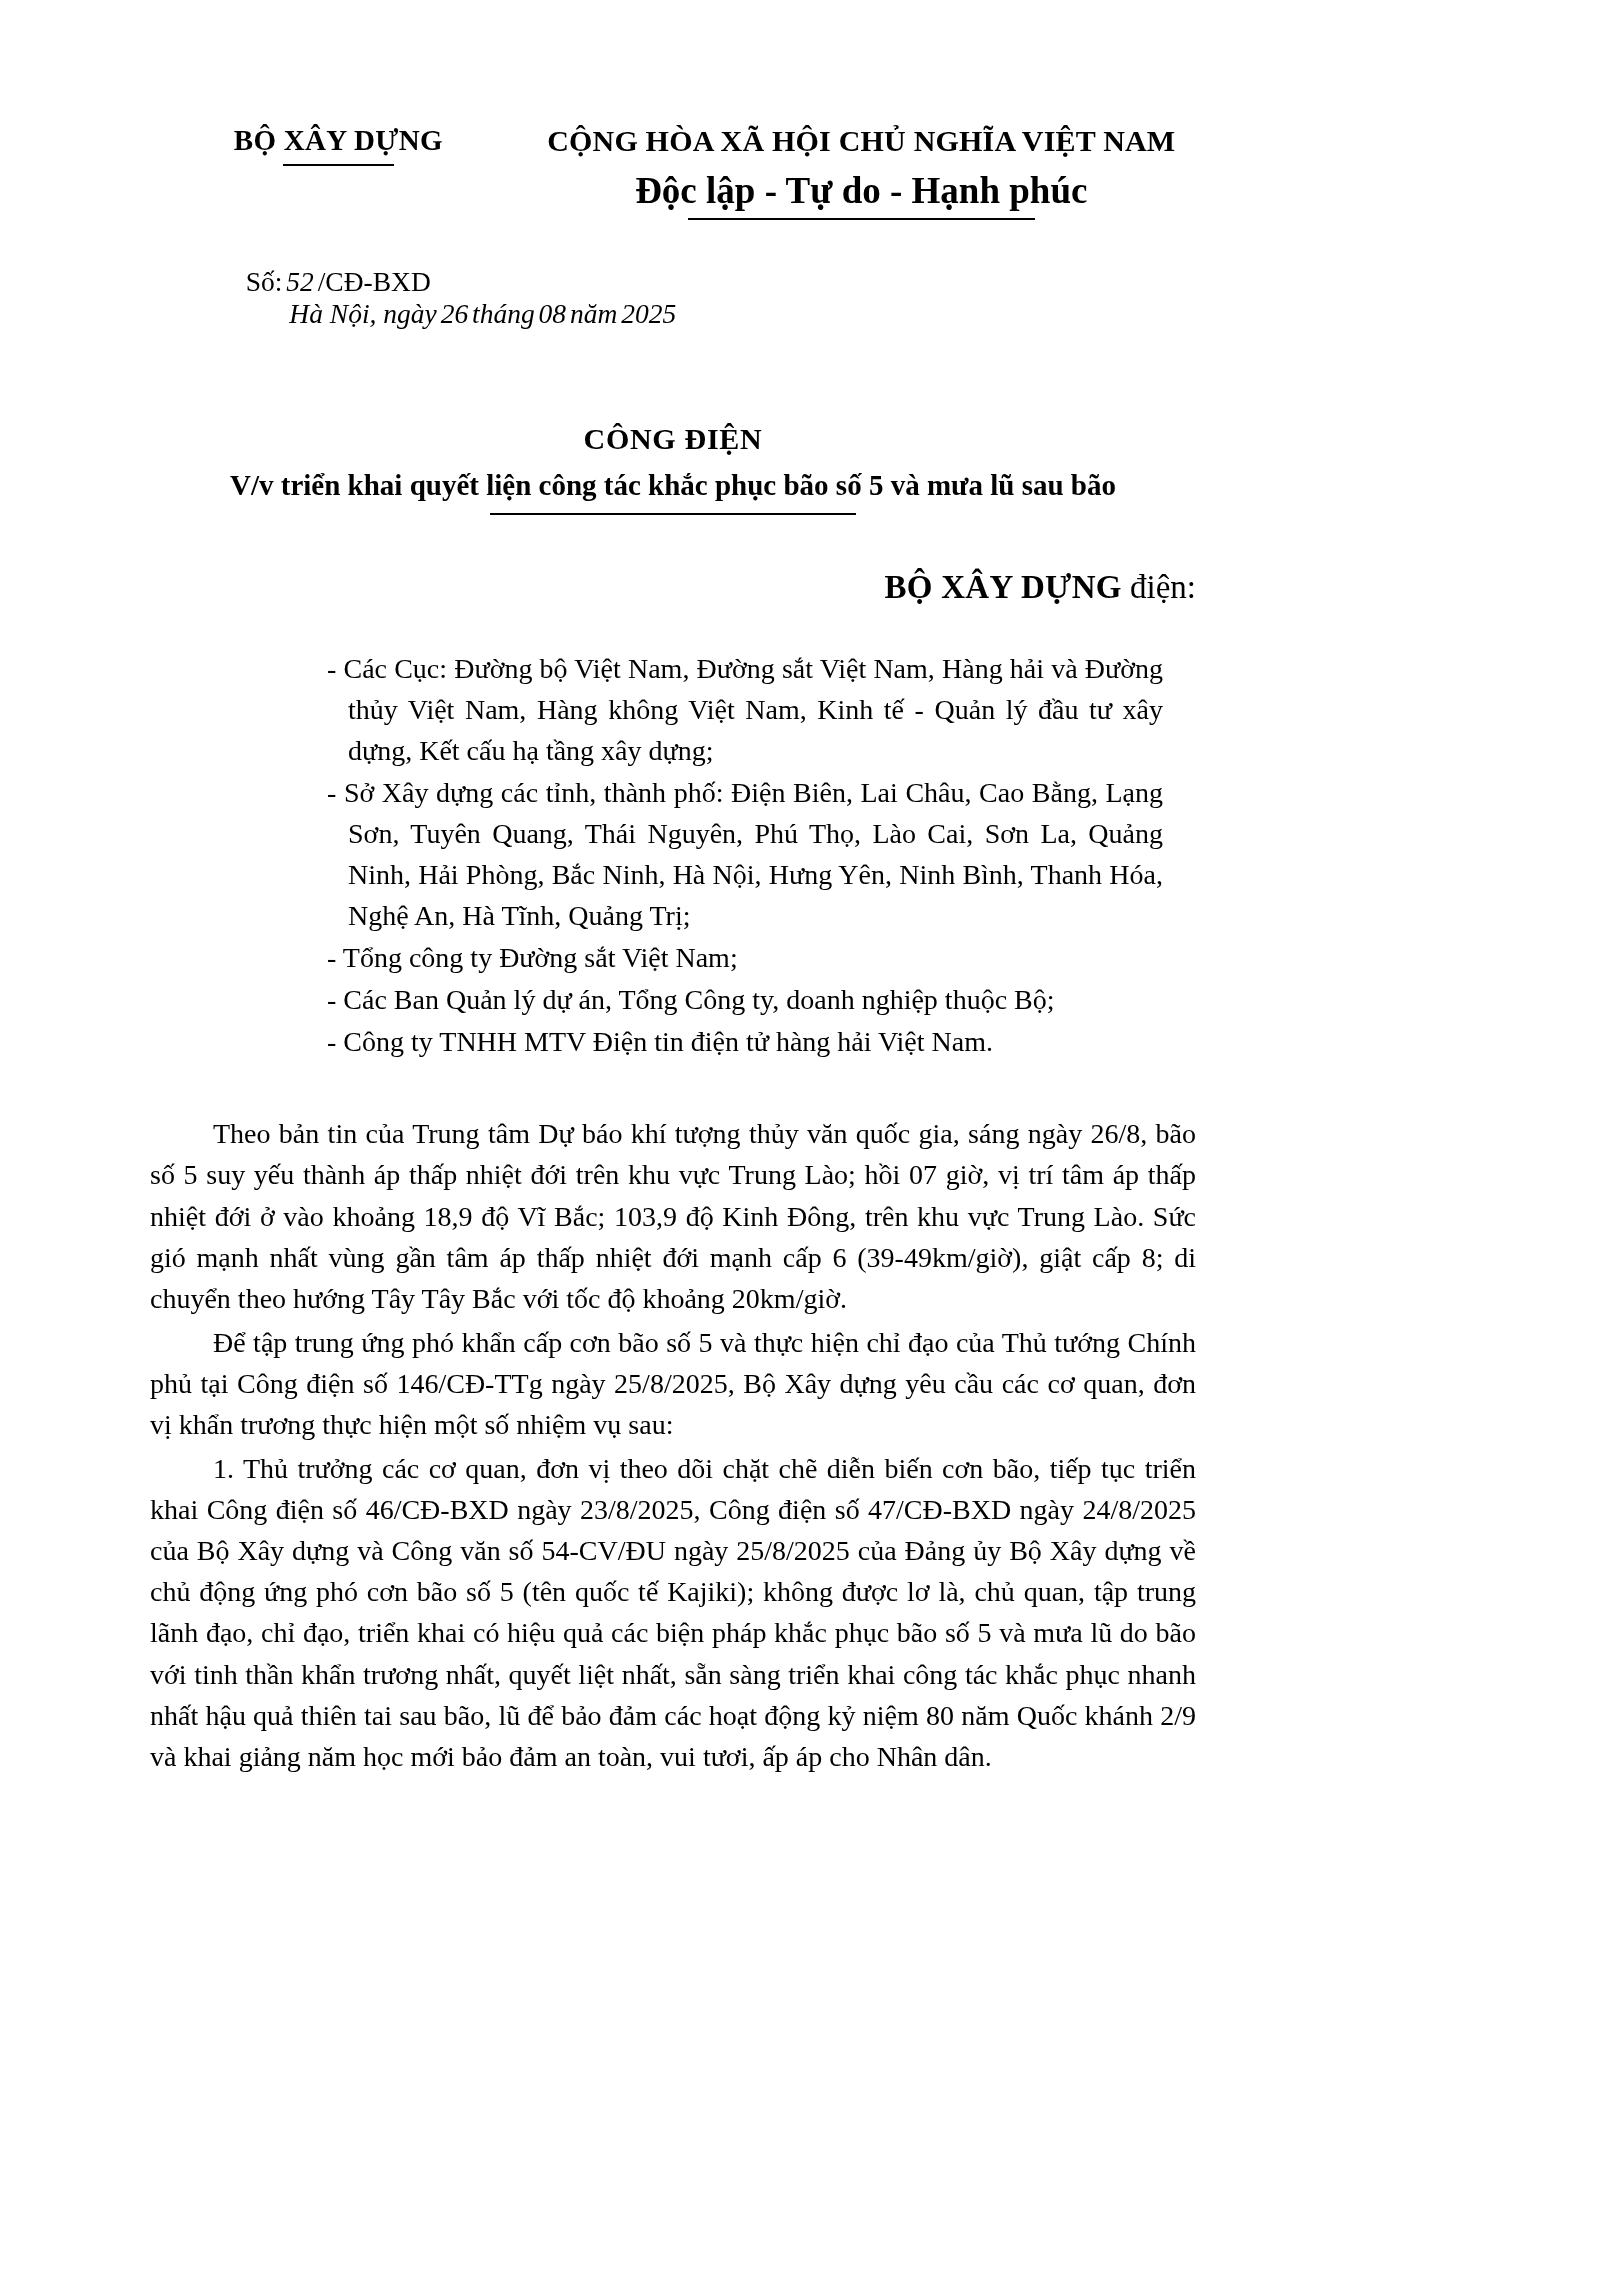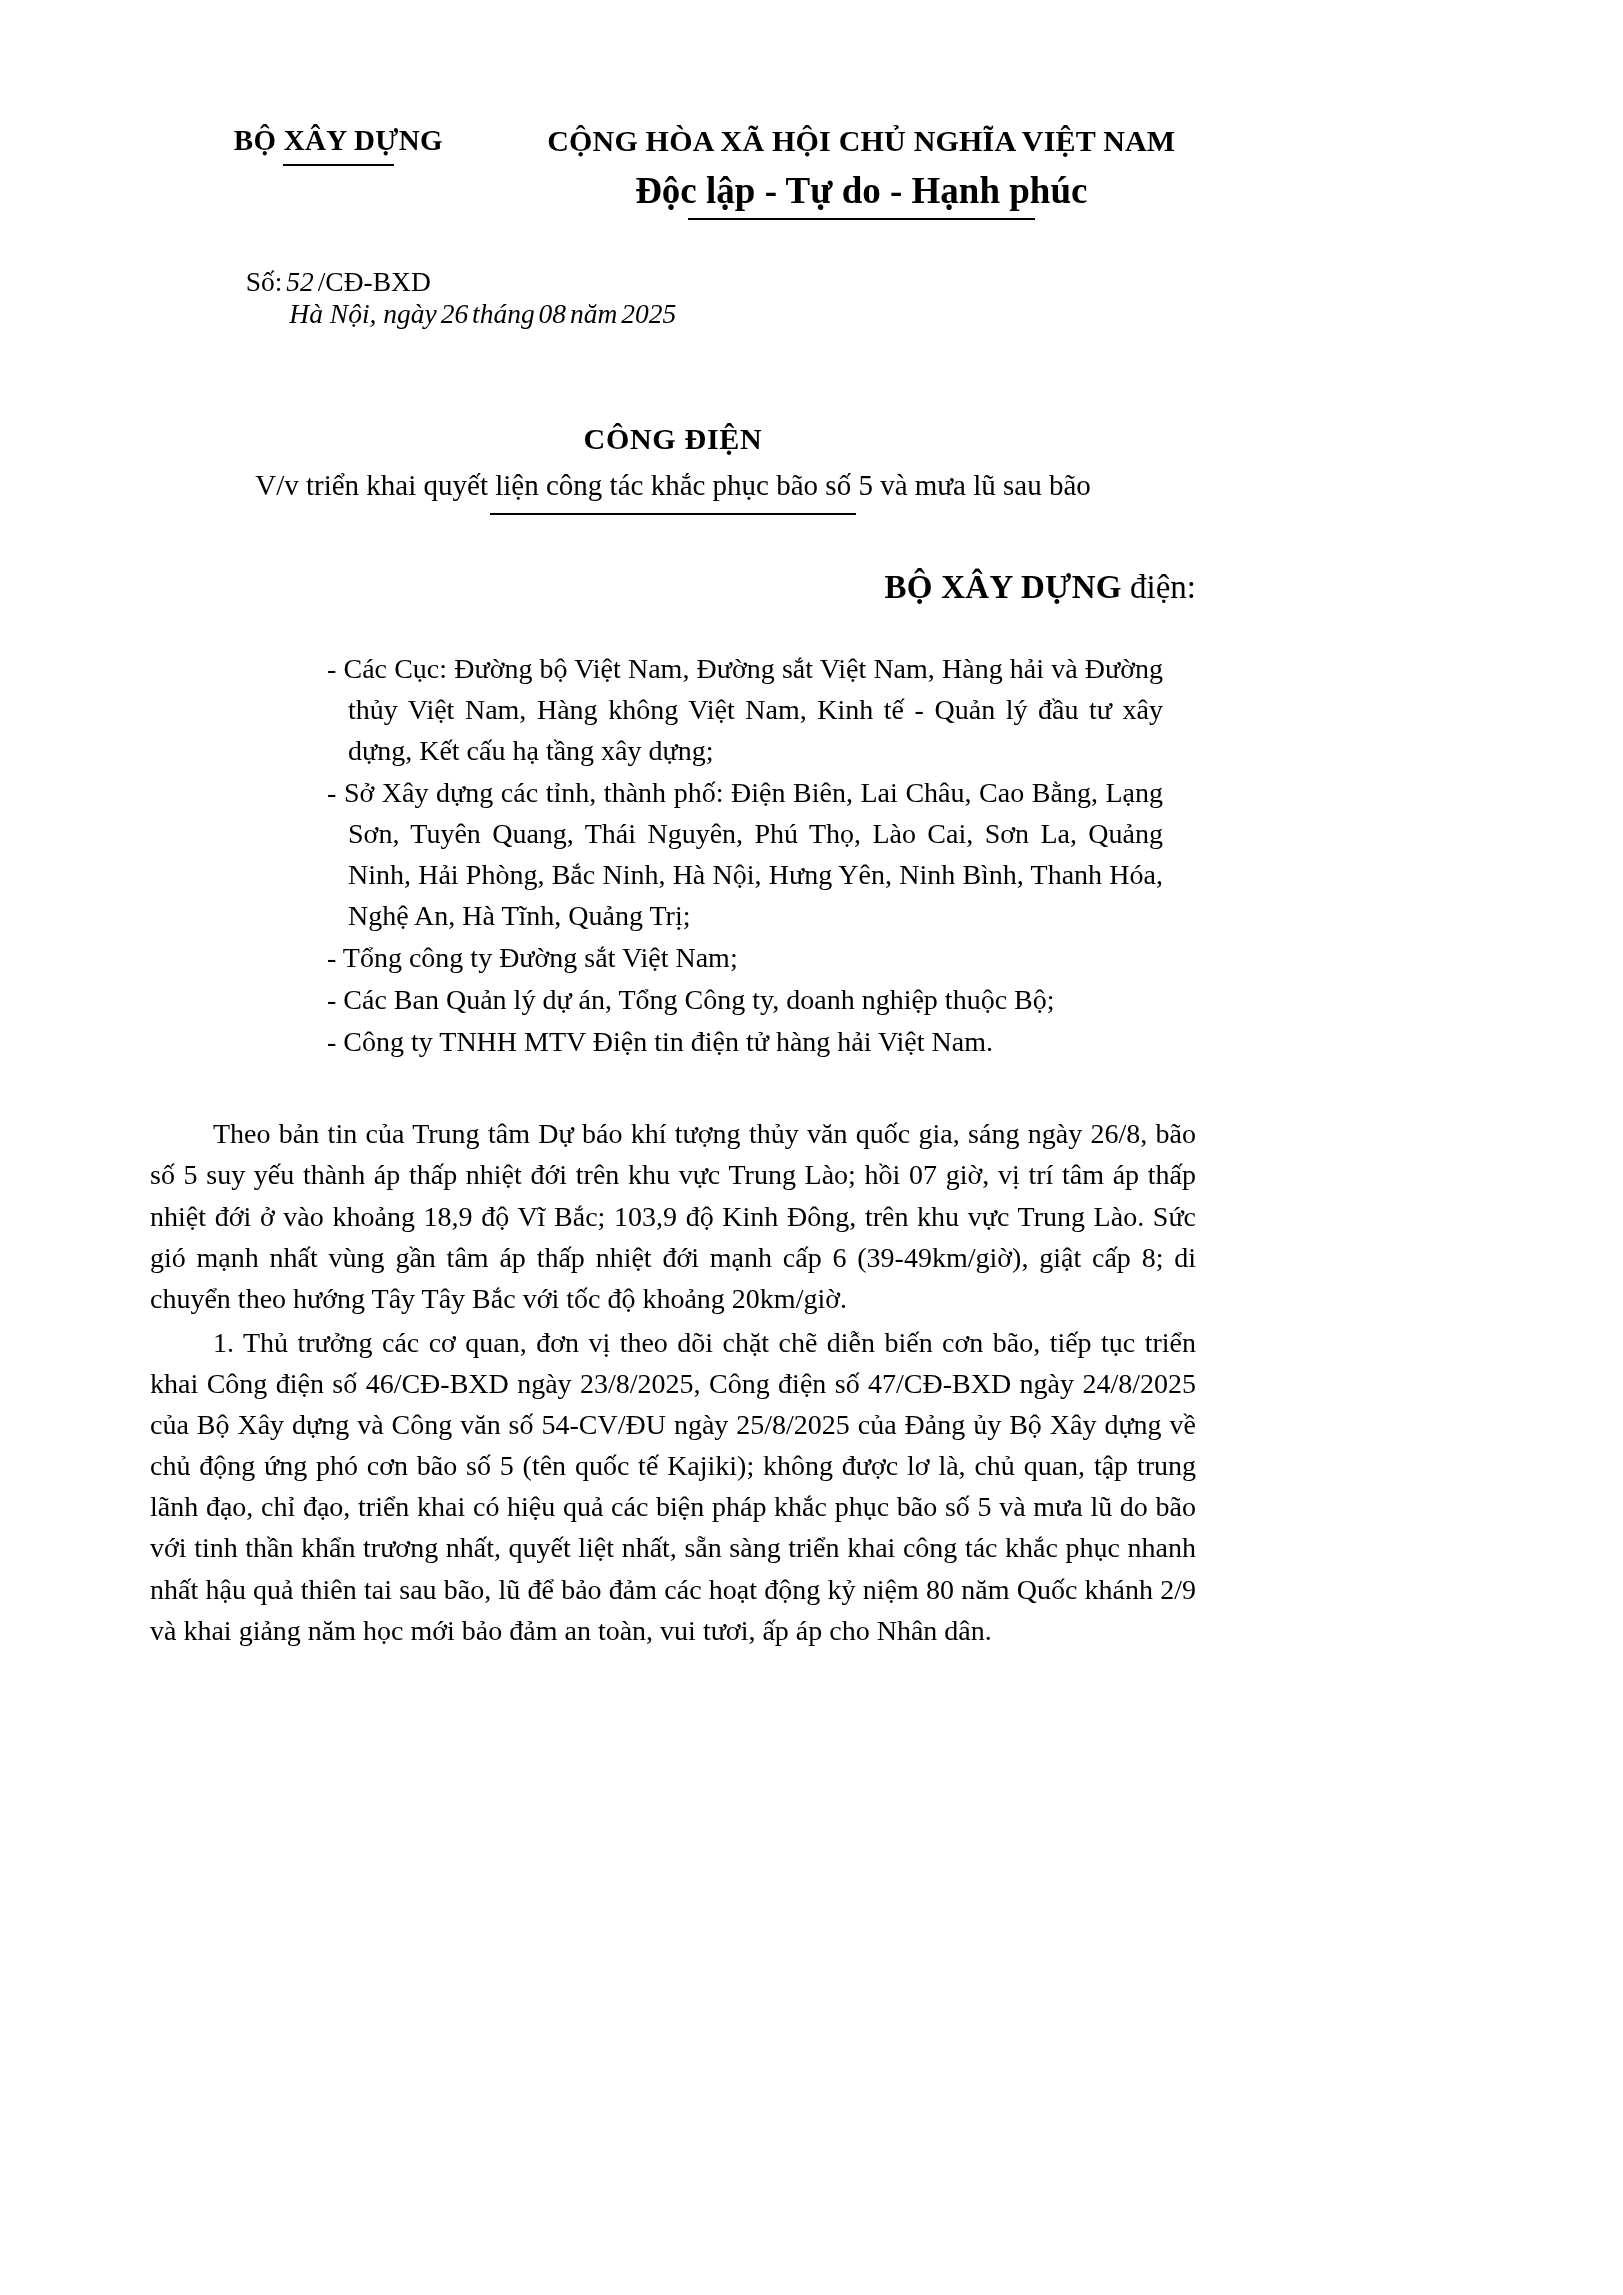"V/v triển khai quyết liện" .doc-subject { font-weight: normal -> bold }
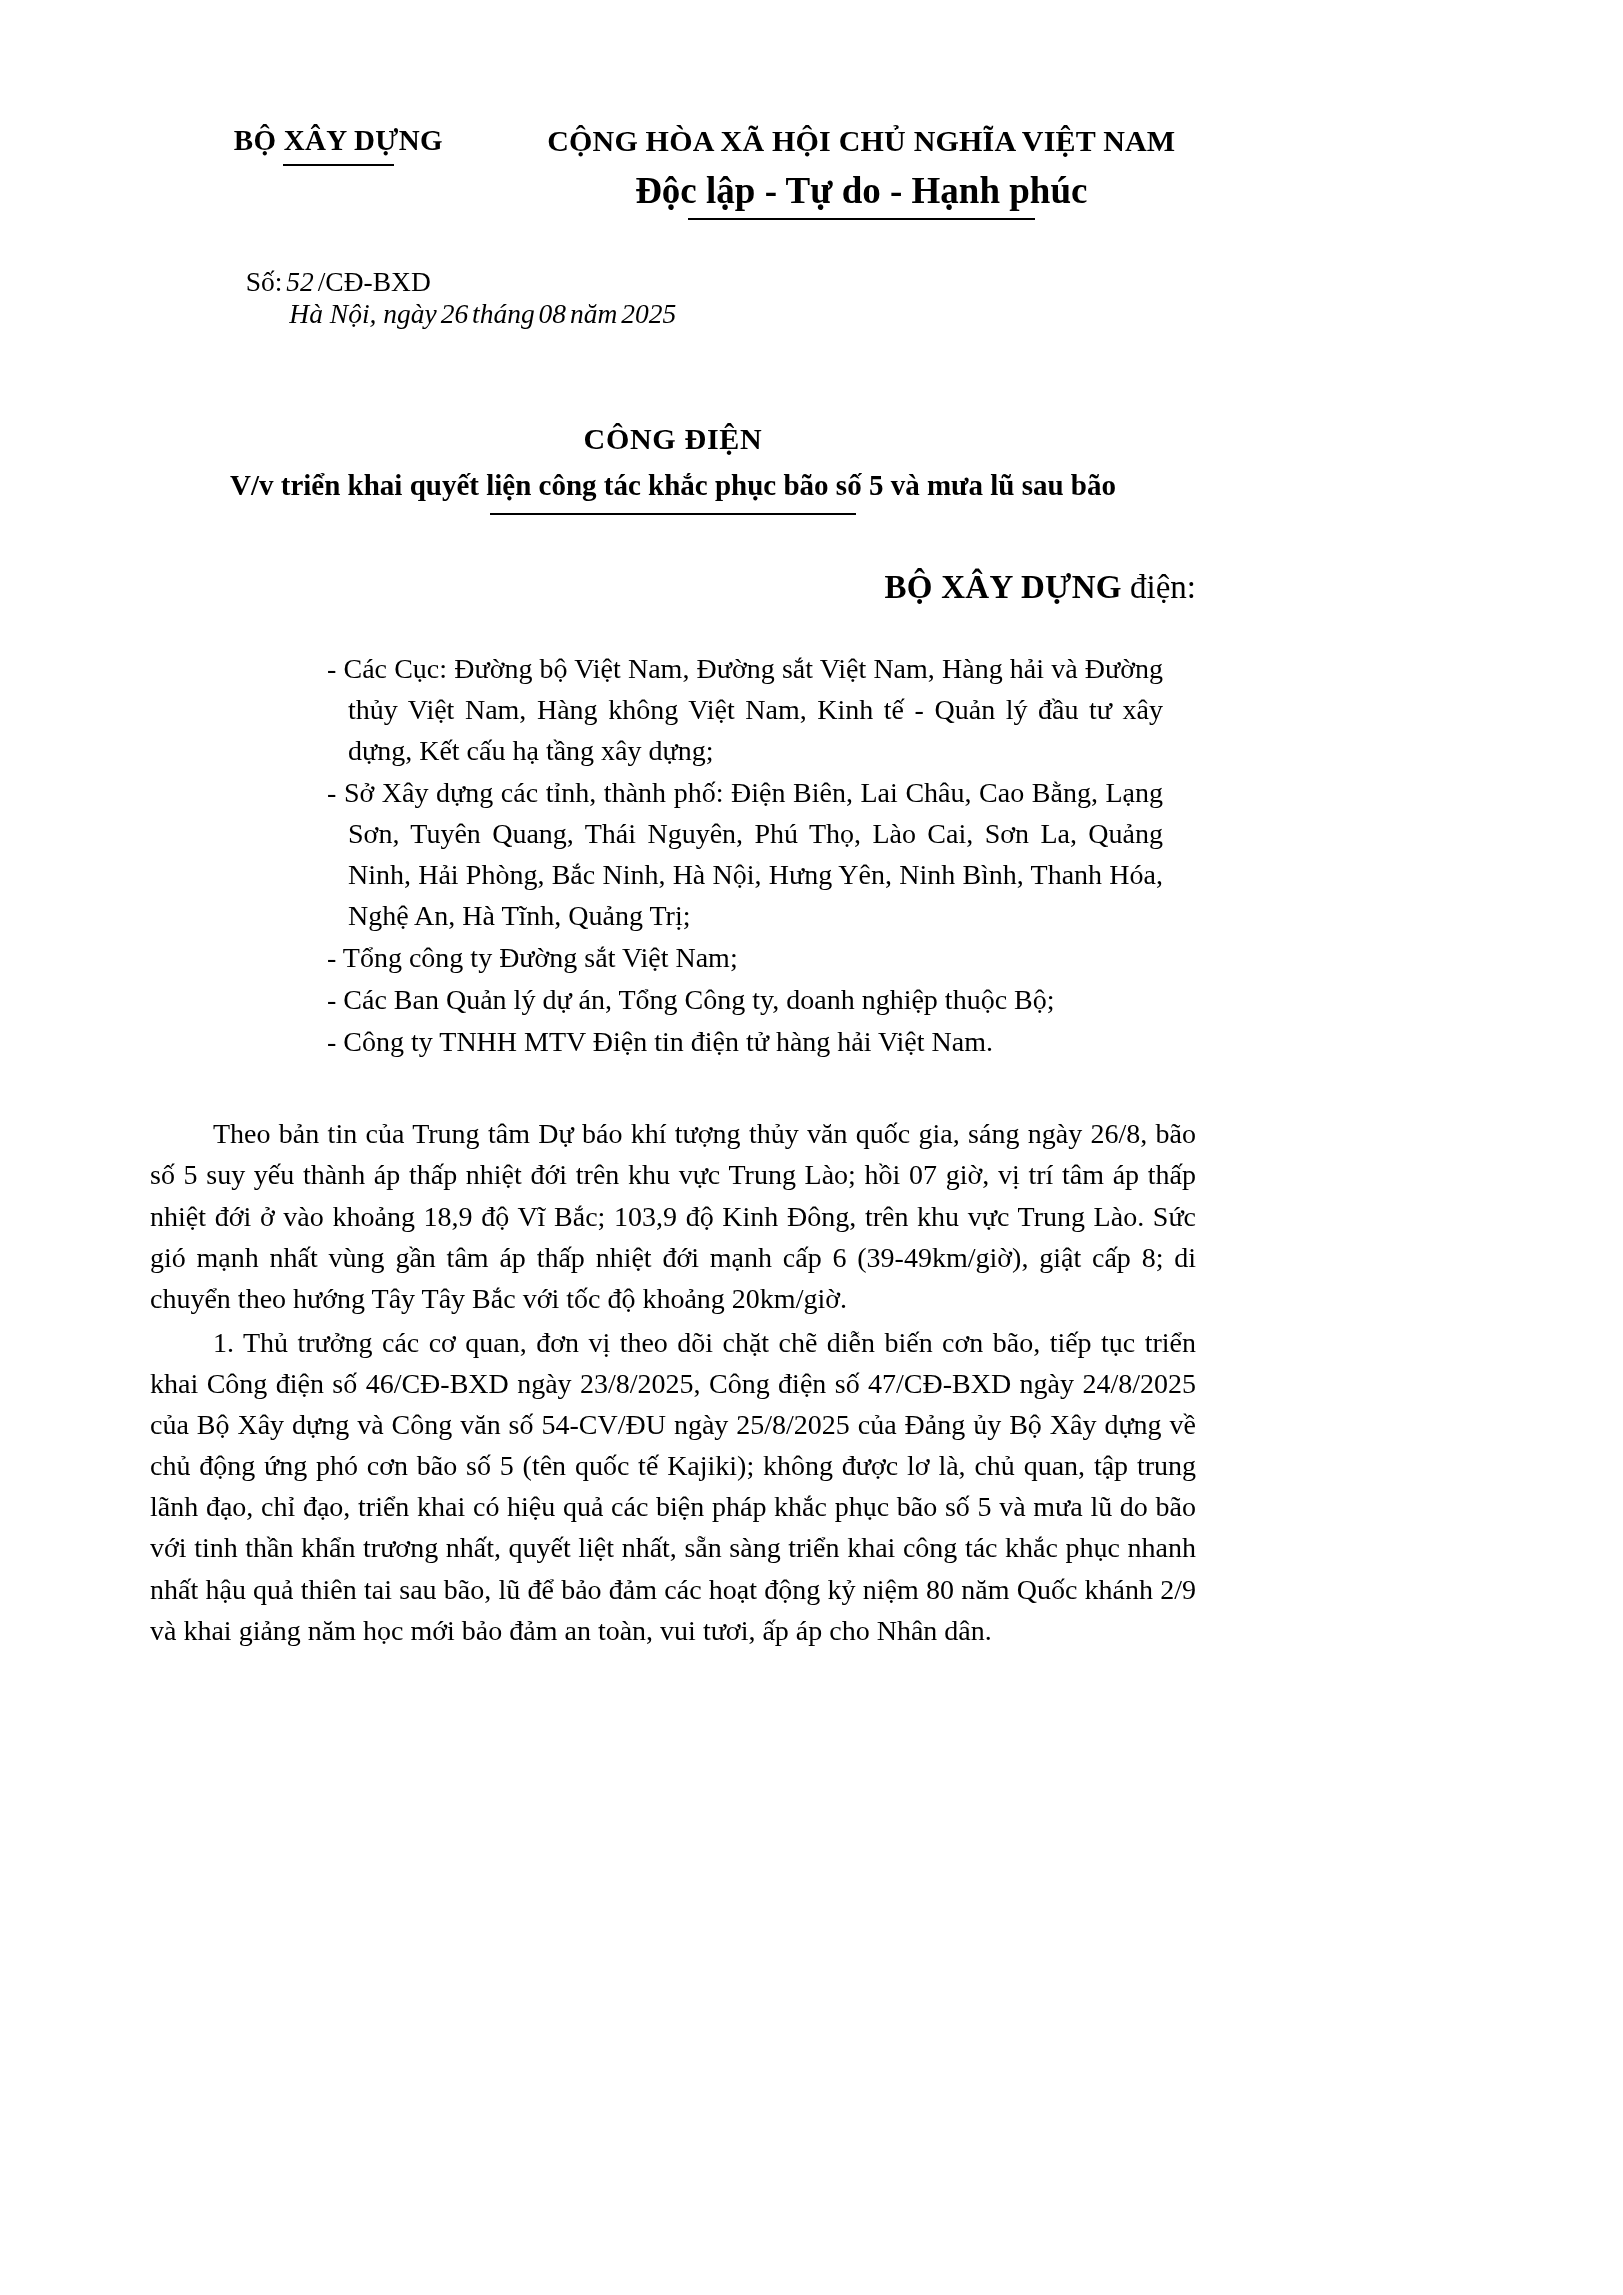"Để tập trung ứng phó" p { html: none -> <p>Để tập trung ứng phó khẩn cấp cơn bão số 5 và thực hiện chỉ đạo của Thủ tướng Chính phủ tại Công điện số 146/CĐ-TTg ngày 25/8/2025, Bộ Xây dựng yêu cầu các cơ quan, đơn vị khẩn trương thực hiện một số nhiệm vụ sau:</p> }
